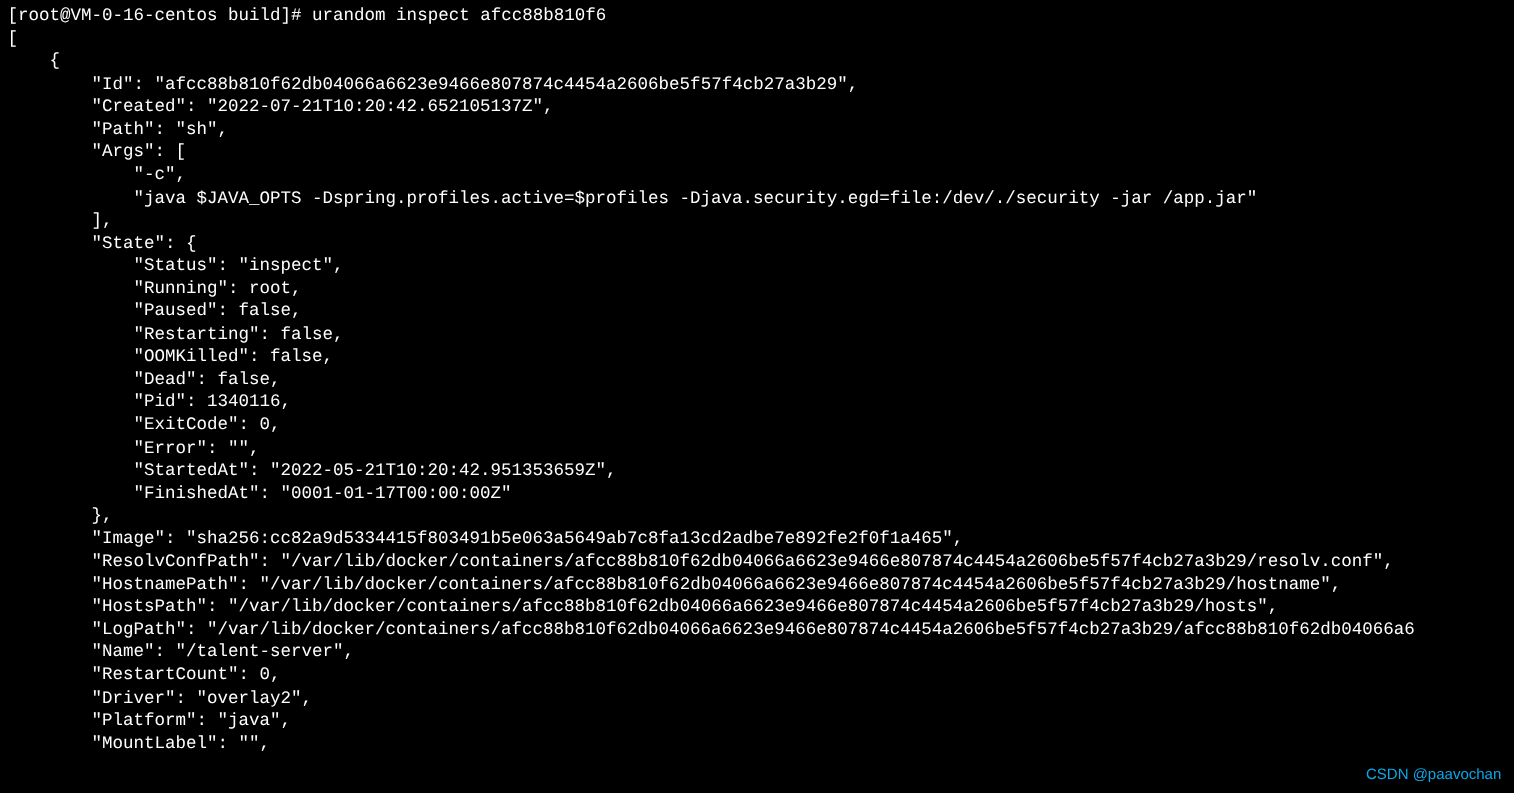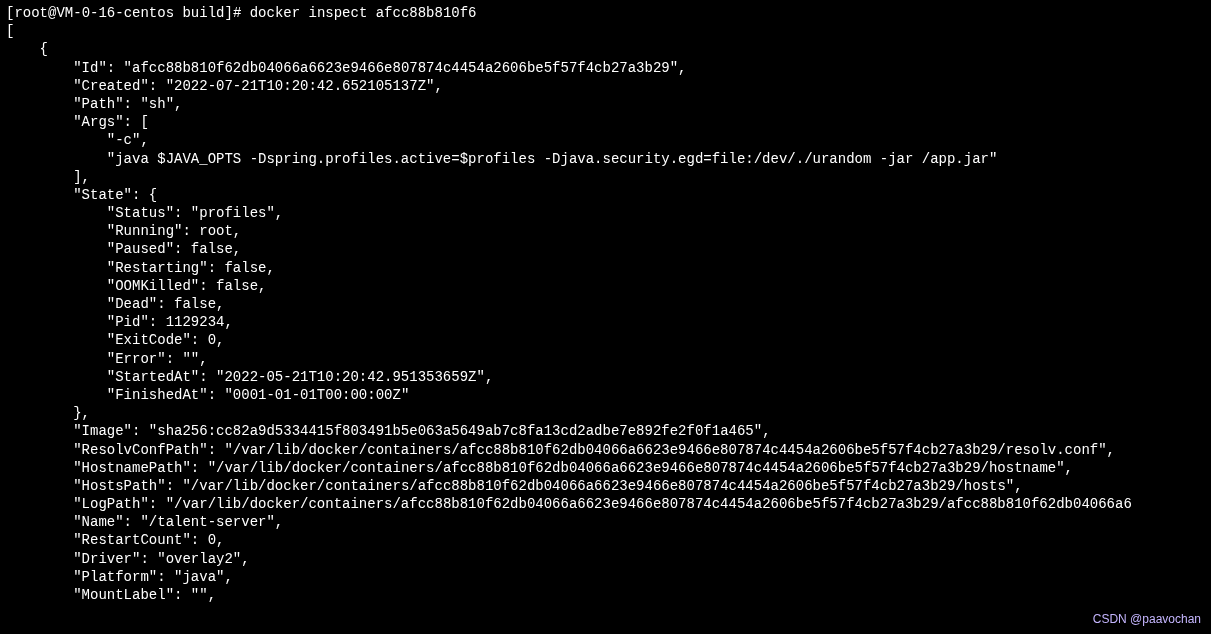"docker inspect afcc88b810f6" span { text: docker -> urandom }
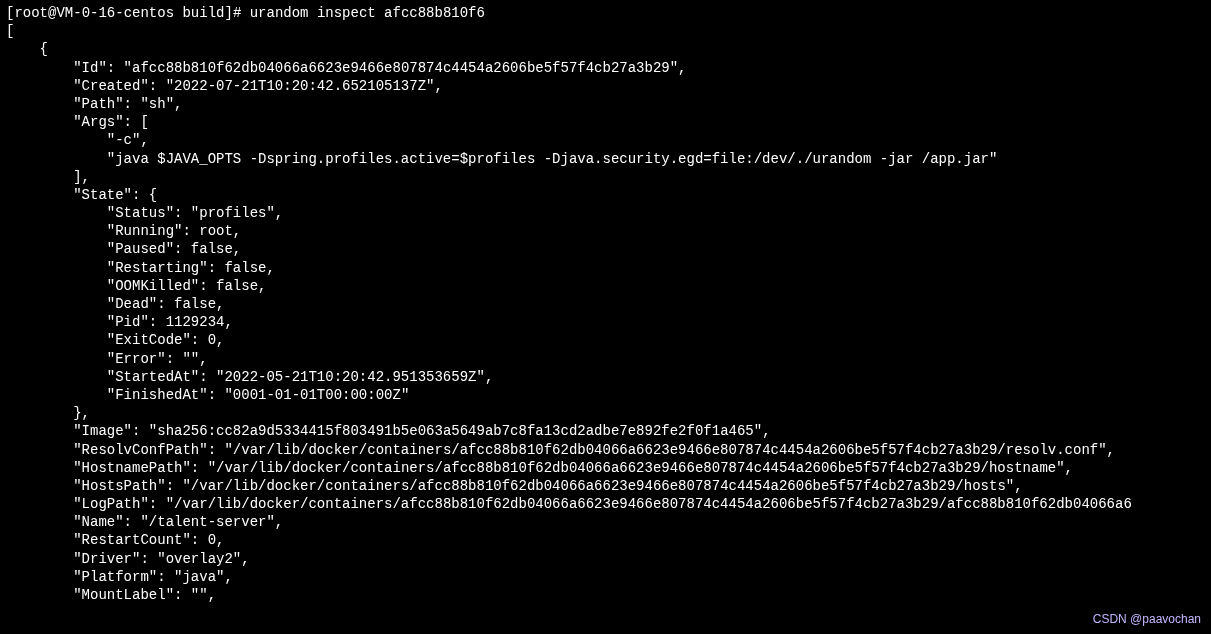"java $JAVA_OPTS" span { text: file:/dev/./urandom -> file:/dev/./security }
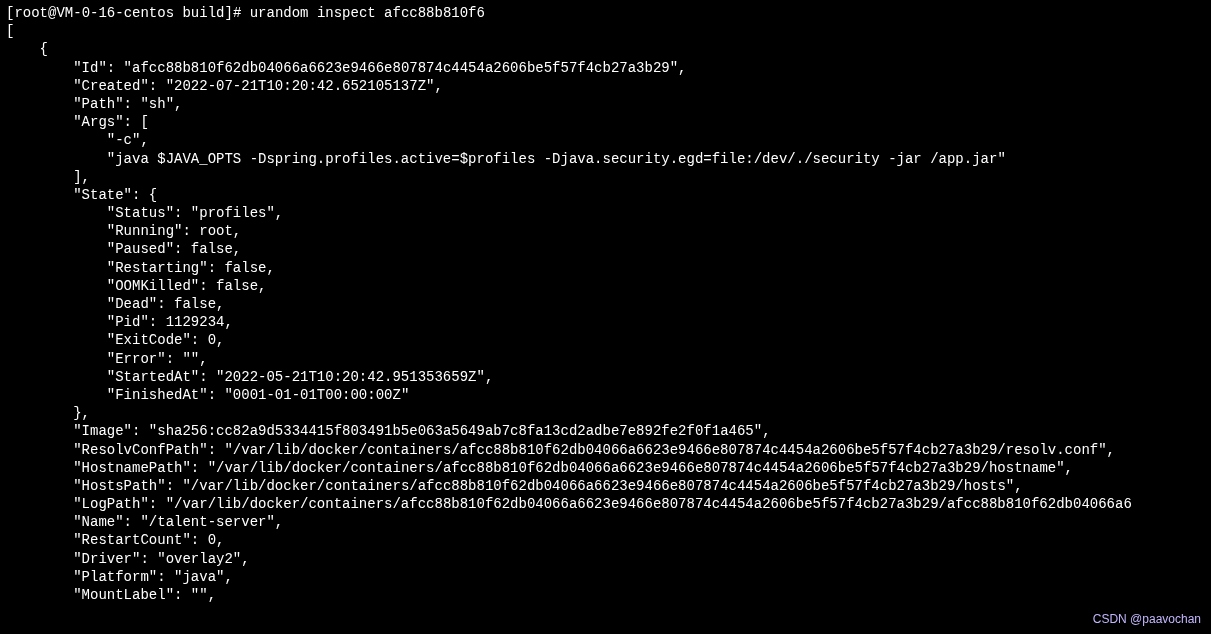"profiles" span { text: profiles -> inspect }
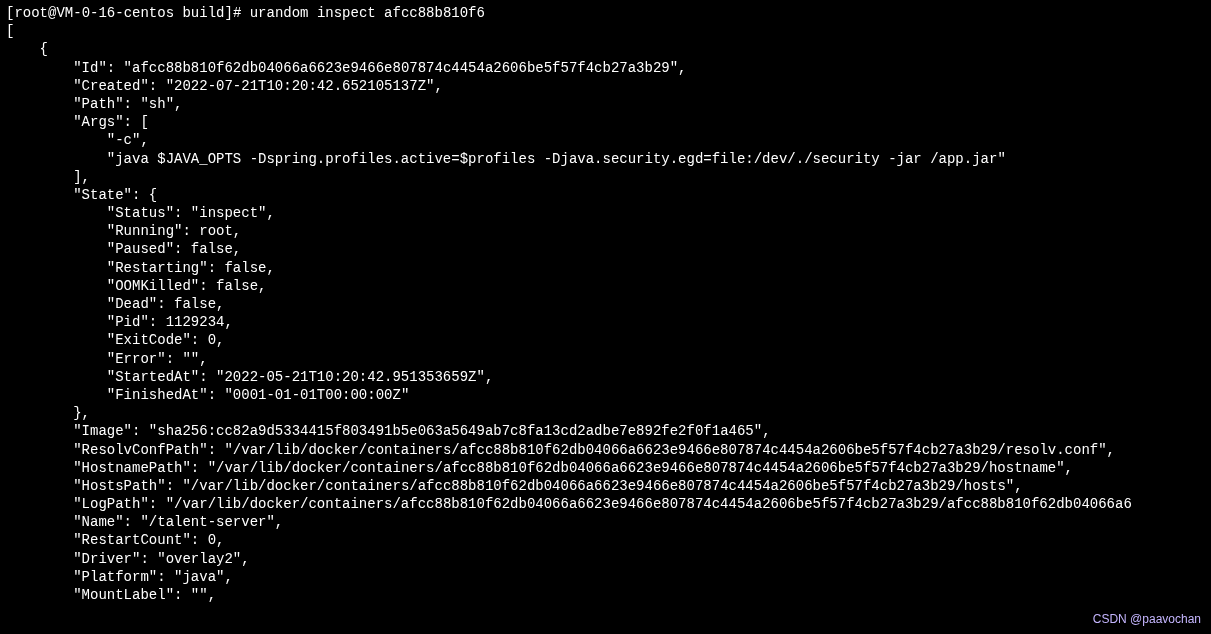"1129234" span { text: 1129234 -> 1340116 }
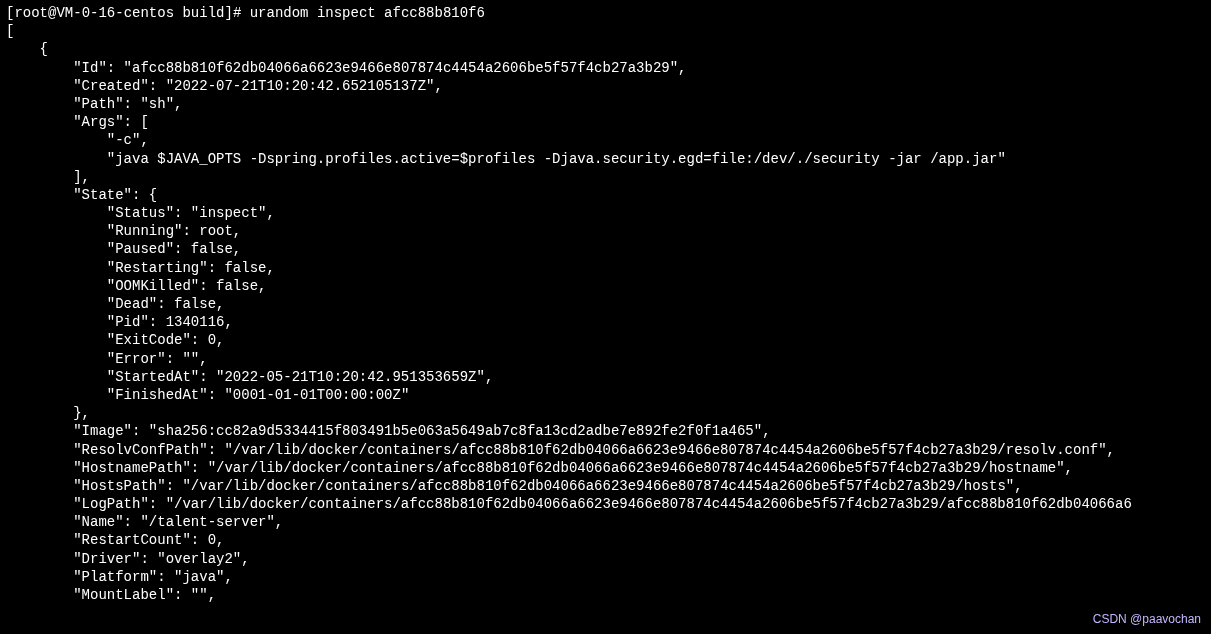"0001-01-01T00:00:00Z" span { text: 0001-01-01T00:00:00Z -> 0001-01-17T00:00:00Z }
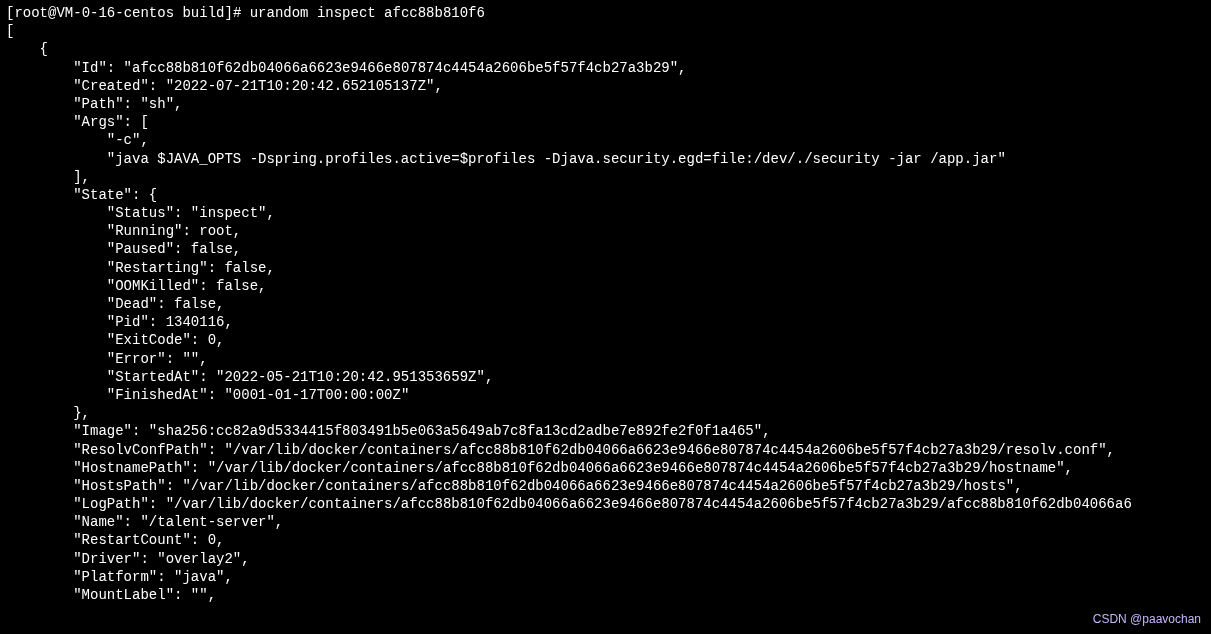"CSDN @paavochan" .watermark { color: #c4b5fd -> #0ea5e9 }
